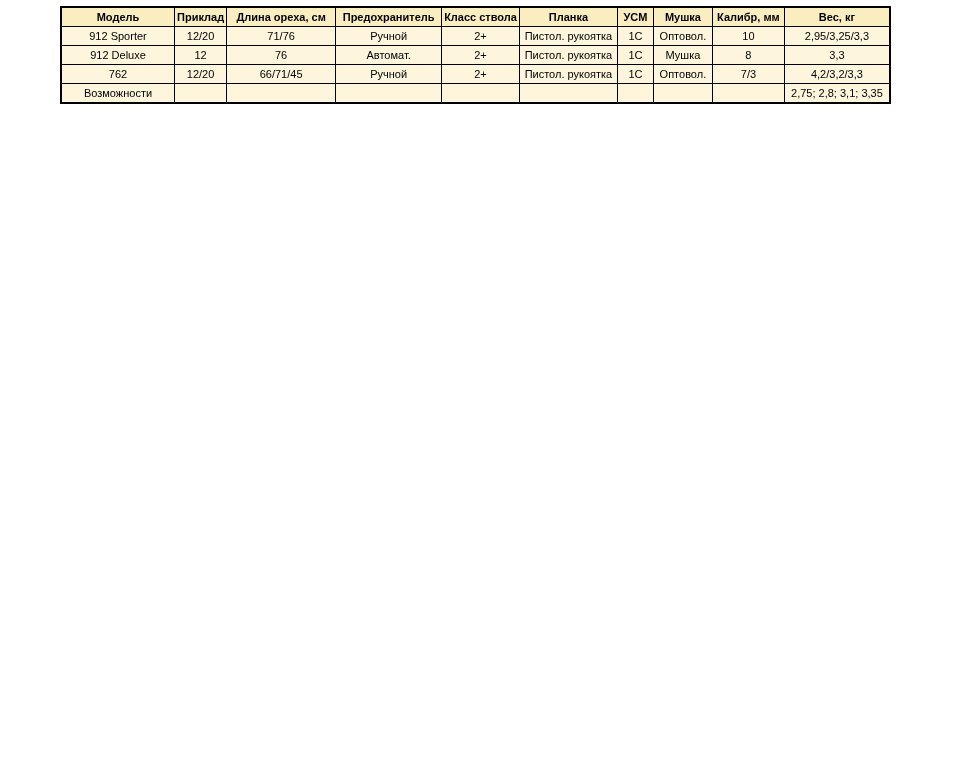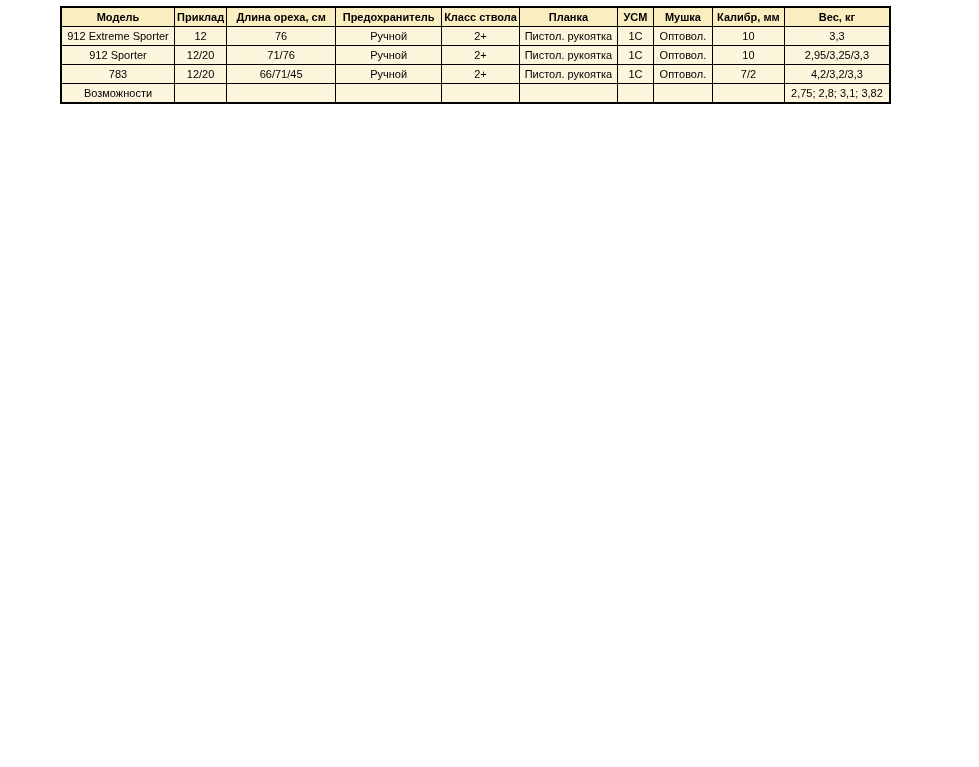"912 Extreme Sporter" tr { html: <tr> <td>912 Extreme Sporter</td> <td>12</td> <td>76</td> <td>Ручной</td> <td>2+</td> <td>Пистол. рукоятка</td> <td>1С</td> <td>Оптовол.</td> <td>10</td> <td>3,3</td> </tr> -> none }
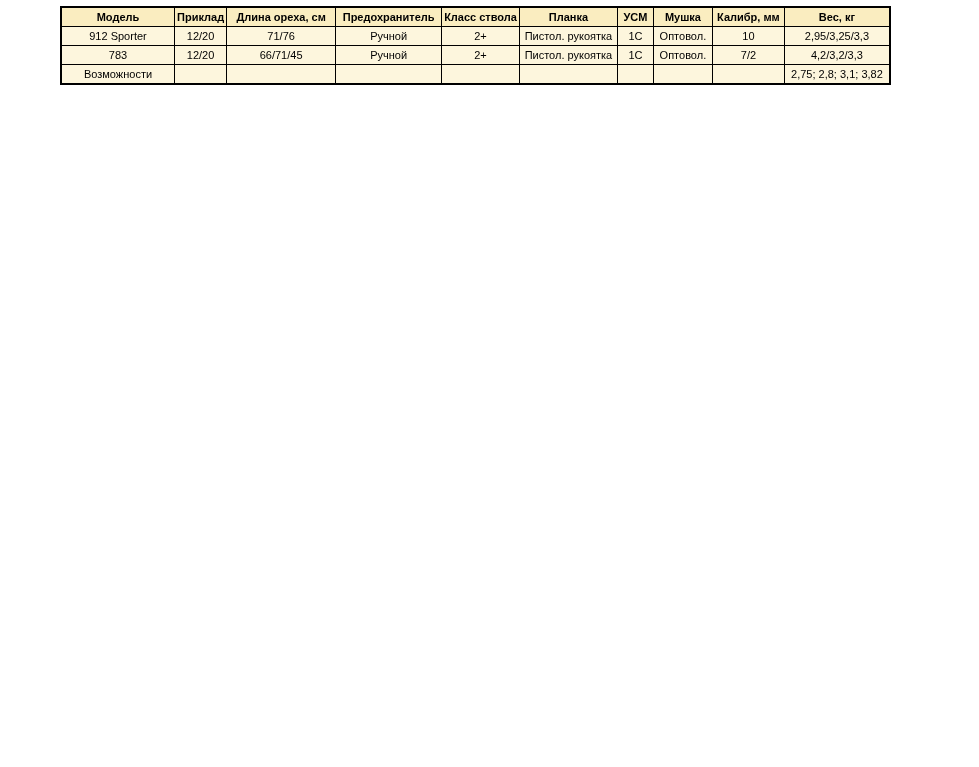"912 Deluxe" tr { html: none -> <tr> <td>912 Deluxe</td> <td>12</td> <td>76</td> <td>Автомат.</td> <td>2+</td> <td>Пистол. рукоятка</td> <td>1С</td> <td>Мушка</td> <td>8</td> <td>3,3</td> </tr> }
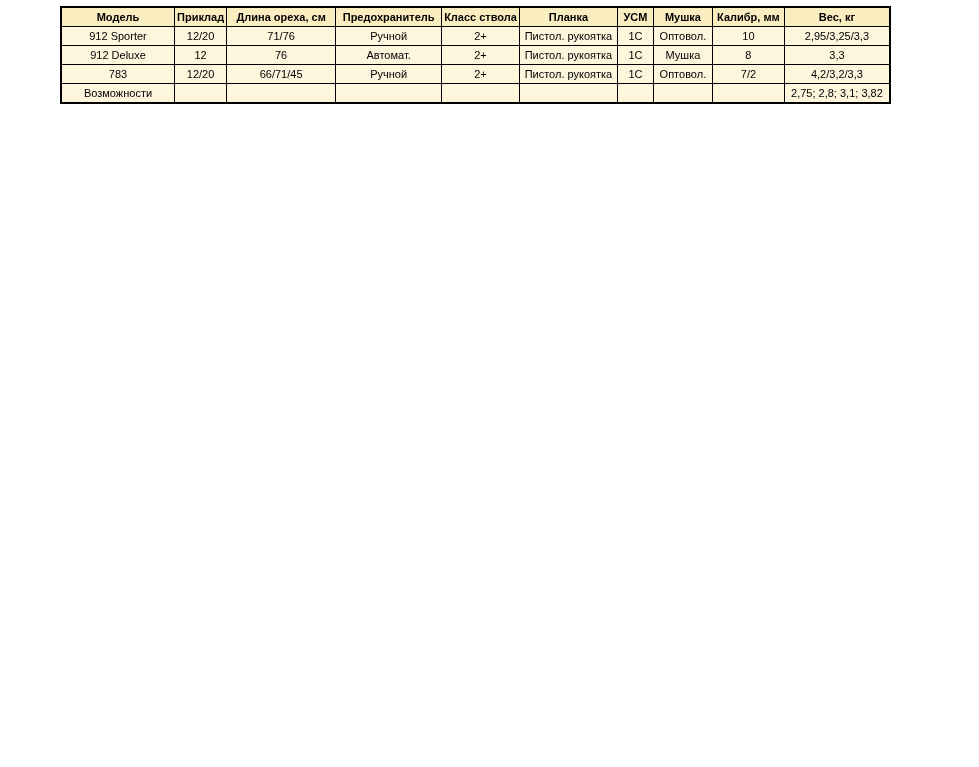"783" td { text: 783 -> 762 }
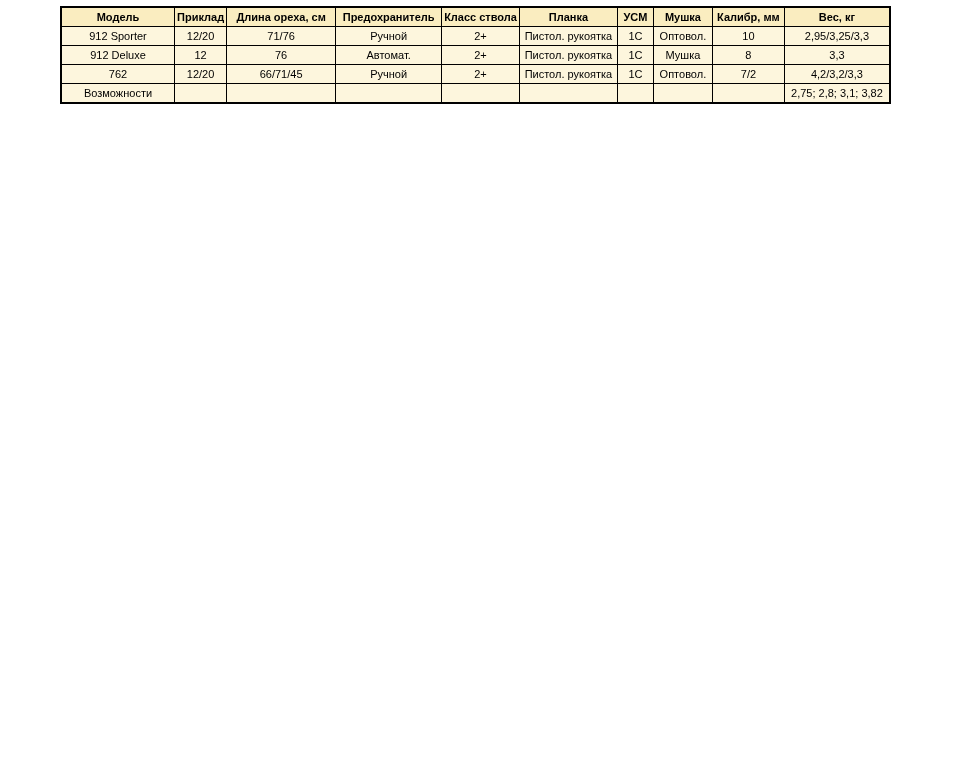"7/2" td { text: 7/2 -> 7/3 }
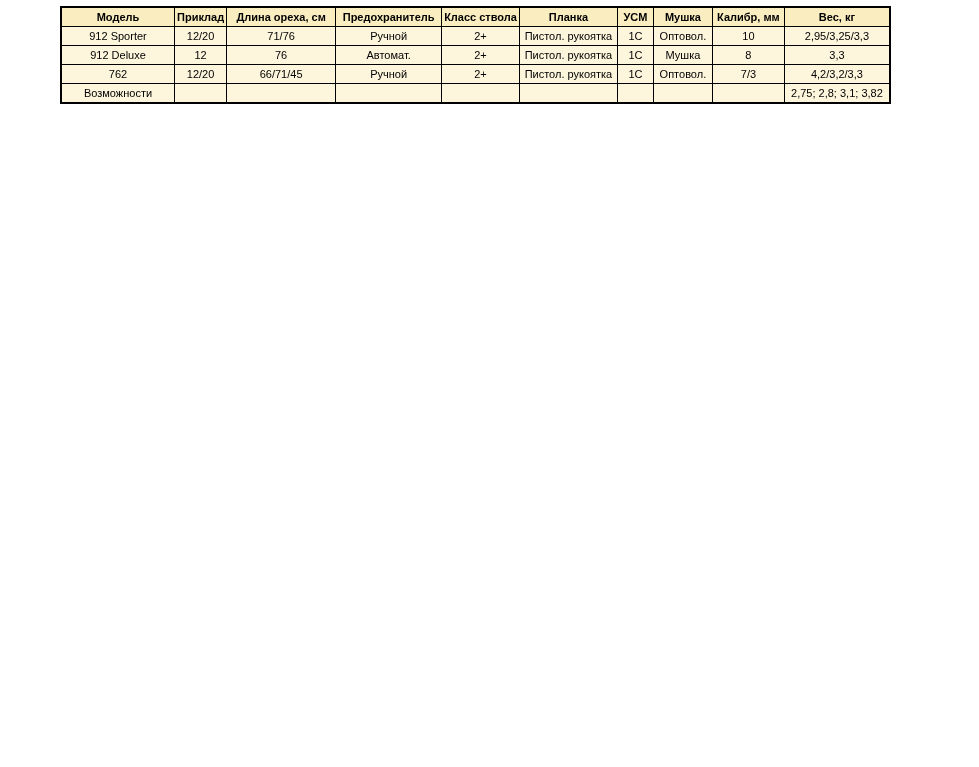"2,75; 2,8; 3,1; 3,82" td { text: 3,82 -> 3,35 }
